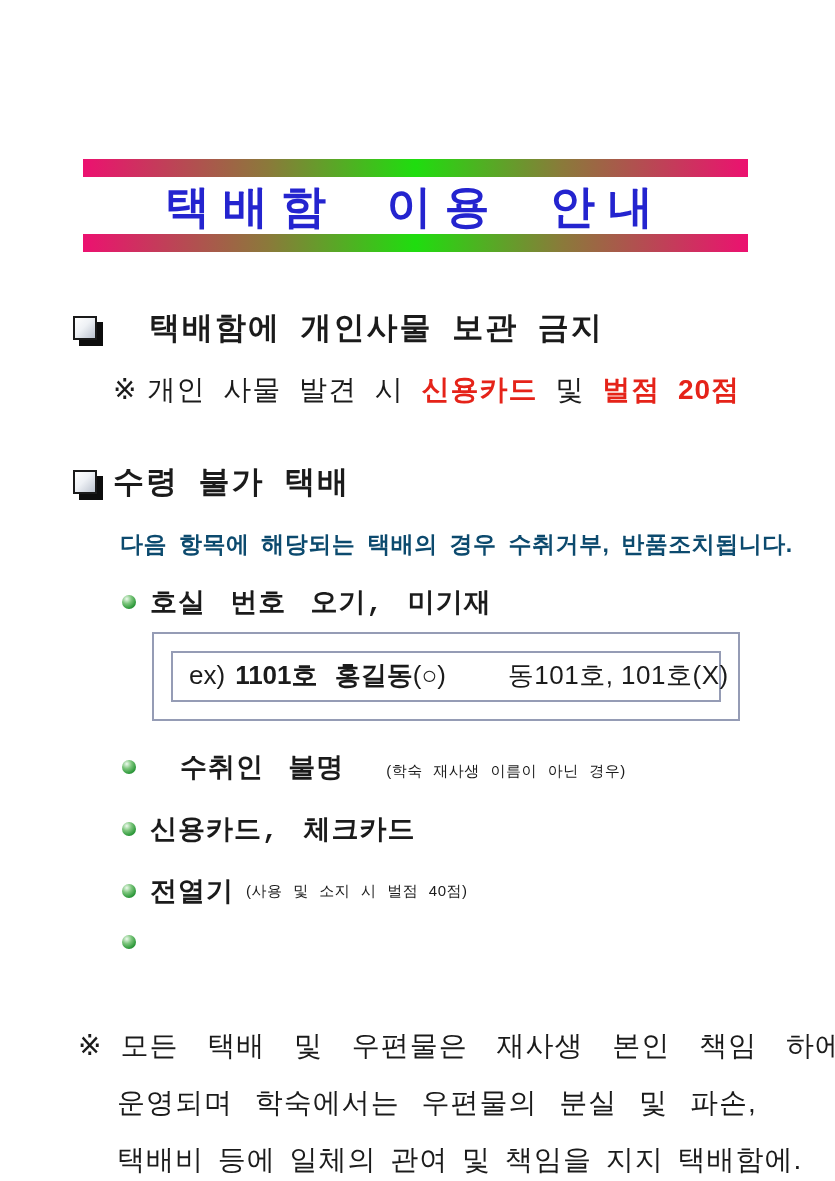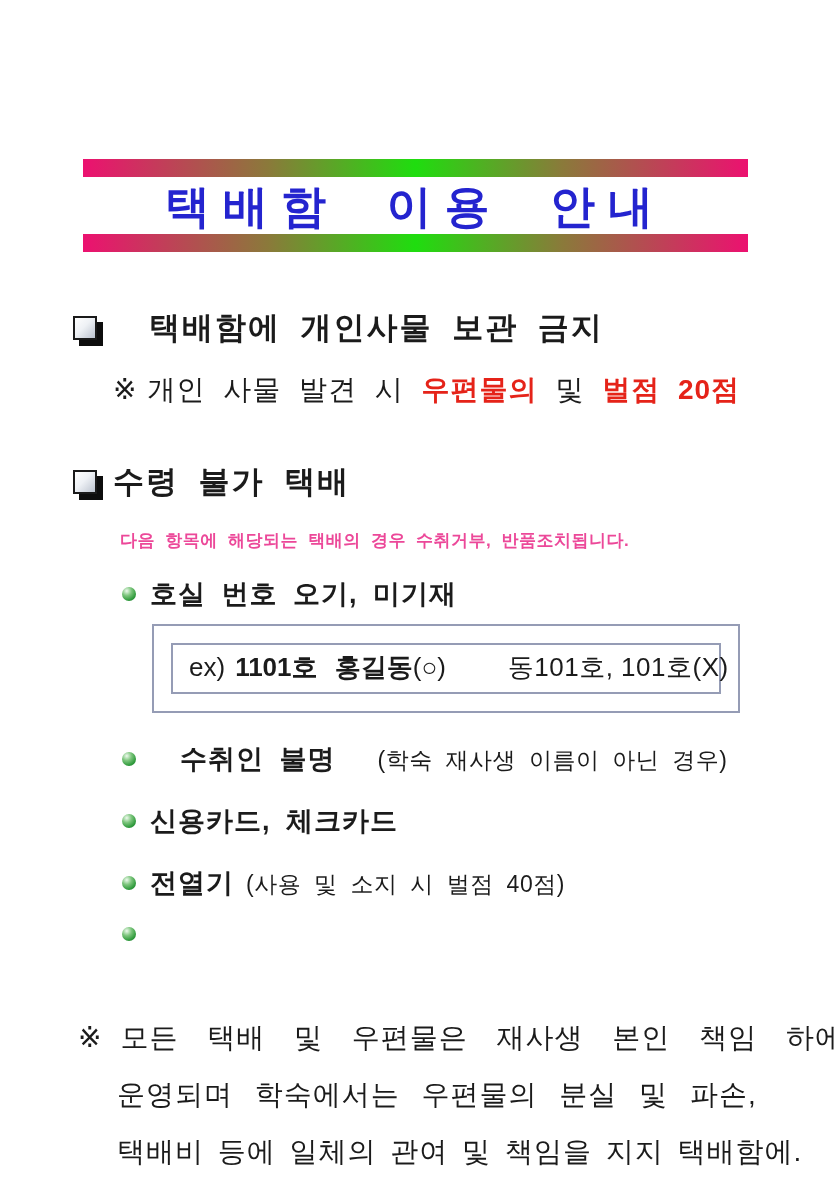"우편물의" span.red-bold { text: 우편물의 -> 신용카드 }
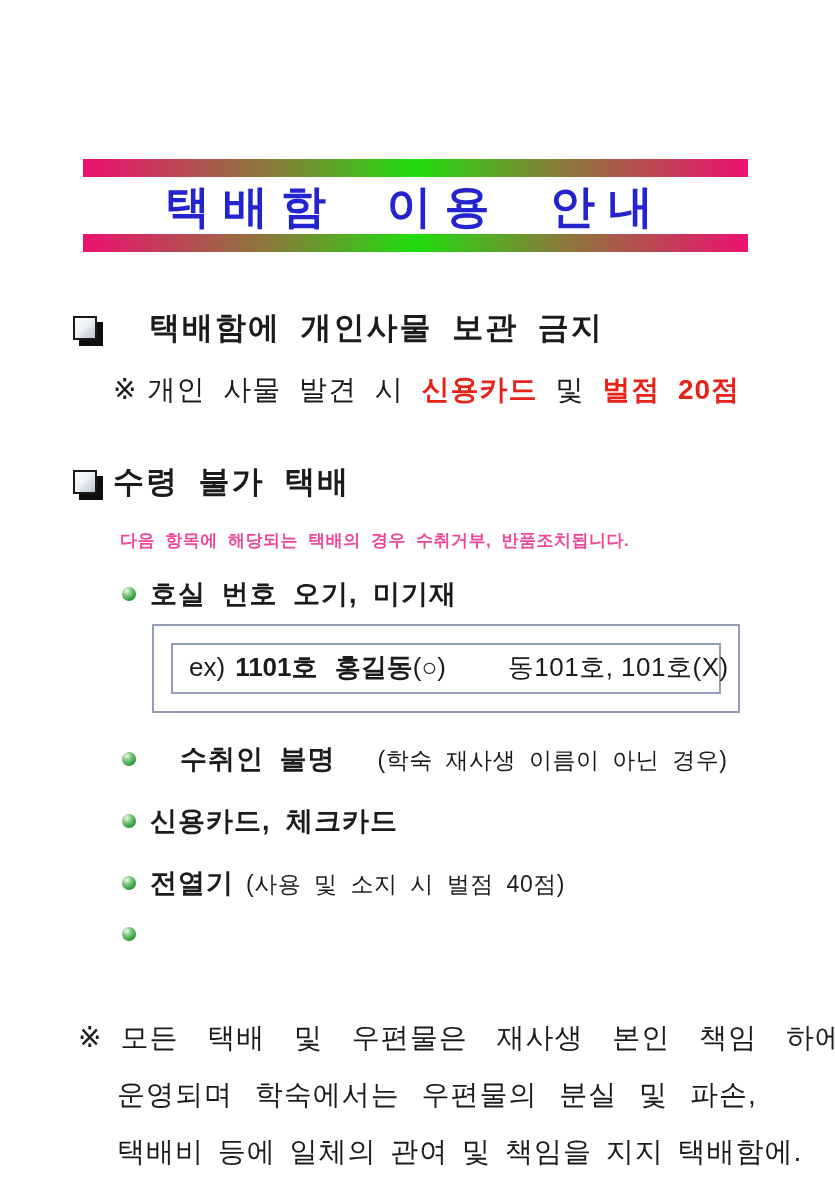"다음 항목에 해당되는 택배의 경우" .intro-green { color: #ec4899 -> #0c4a6e; font-size: 17px -> 23px }
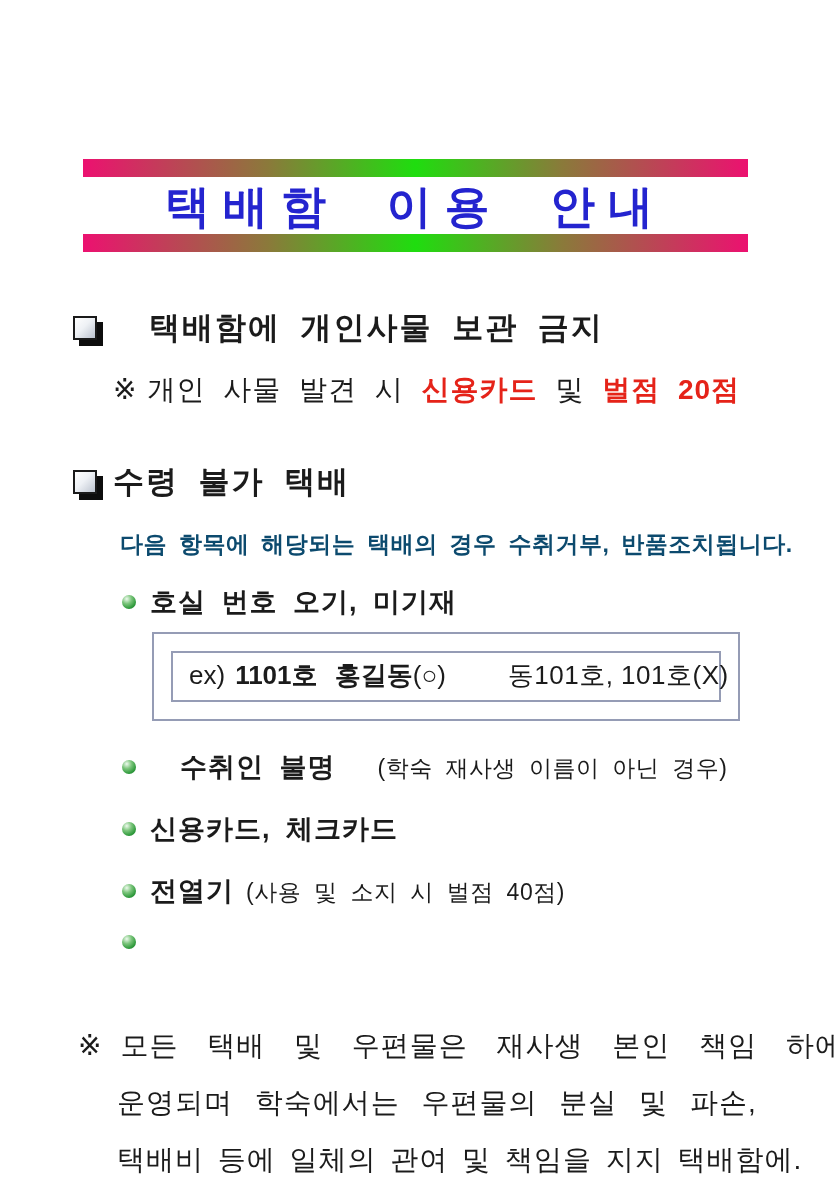"호실 번호 오기, 미기재" .item-label { font-family: none -> Liberation Mono, monospace }
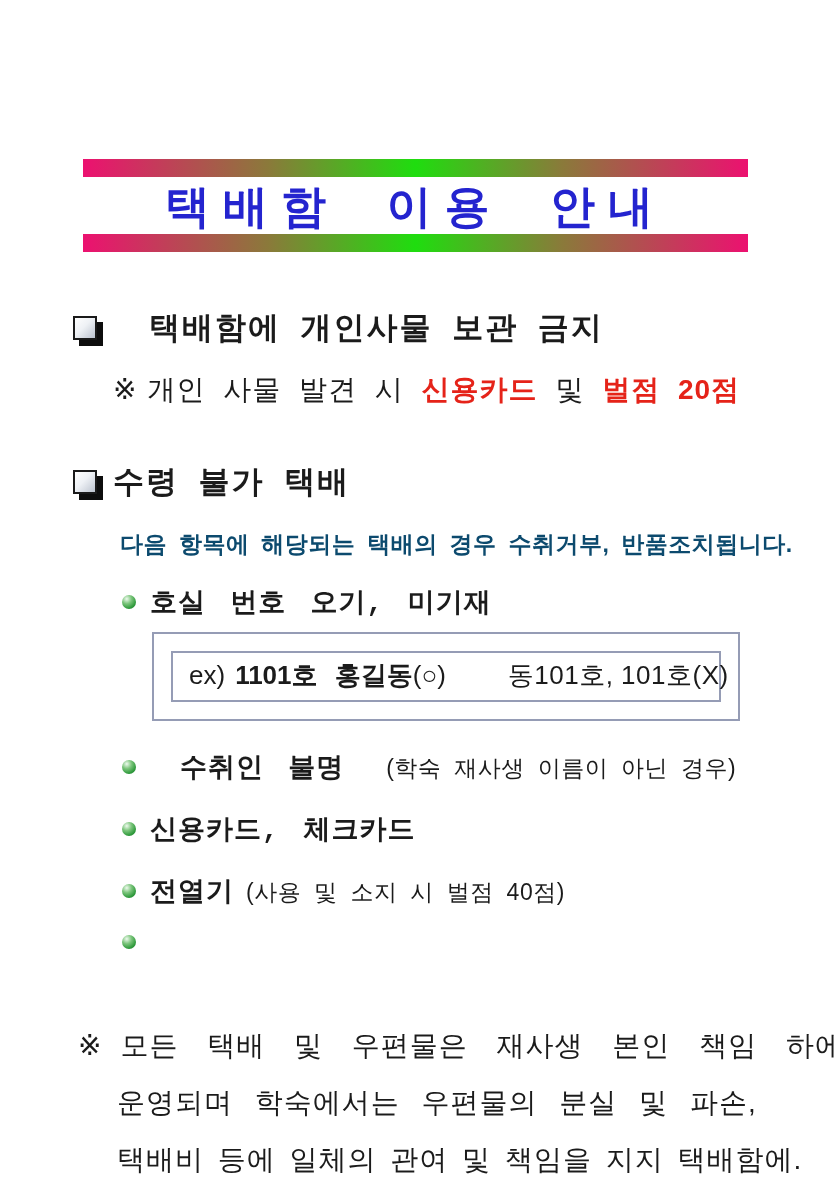"(학숙 재사생 이름이 아닌 경우)" .item-detail { font-size: 23px -> 15px }
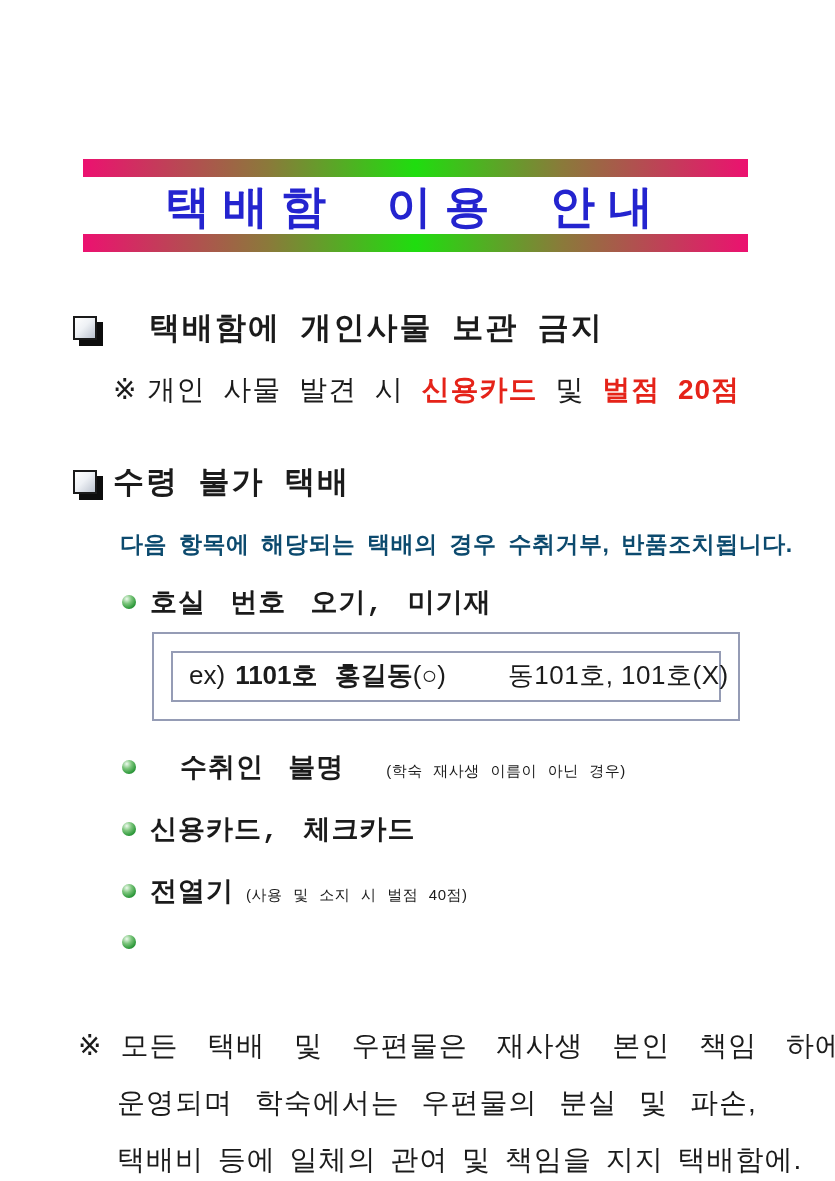"전열기" .item-4 { align-items: none -> center }
